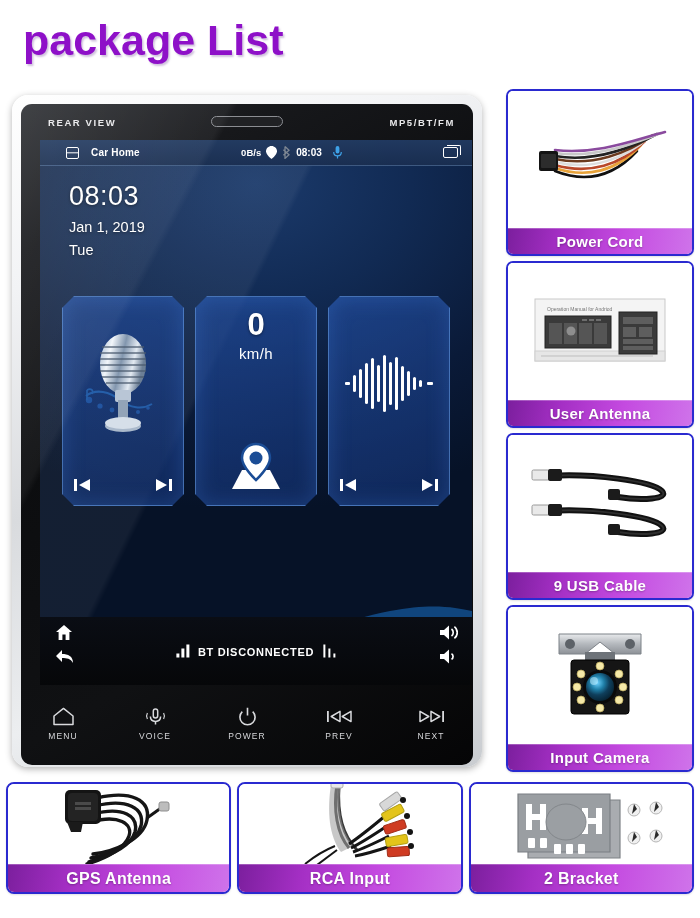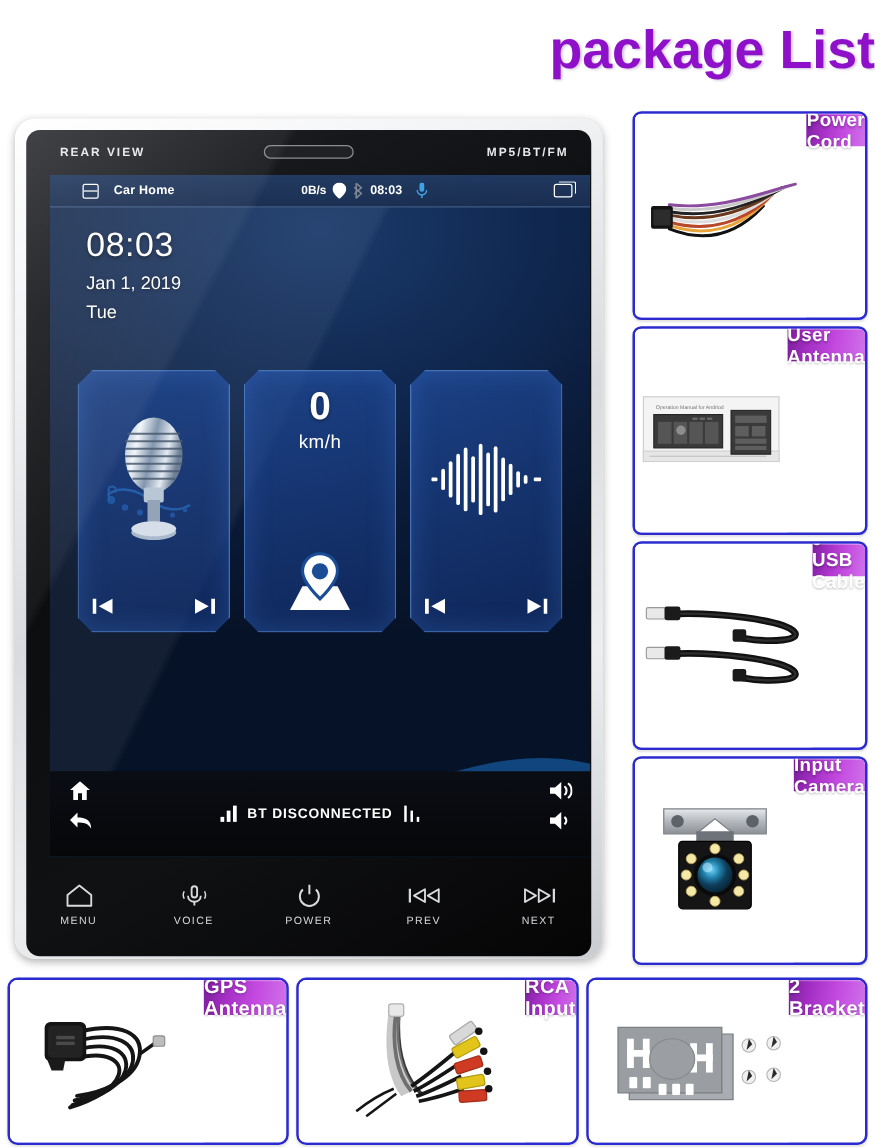"package List" .title { margin-left: none -> 23px; text-align: right -> left }
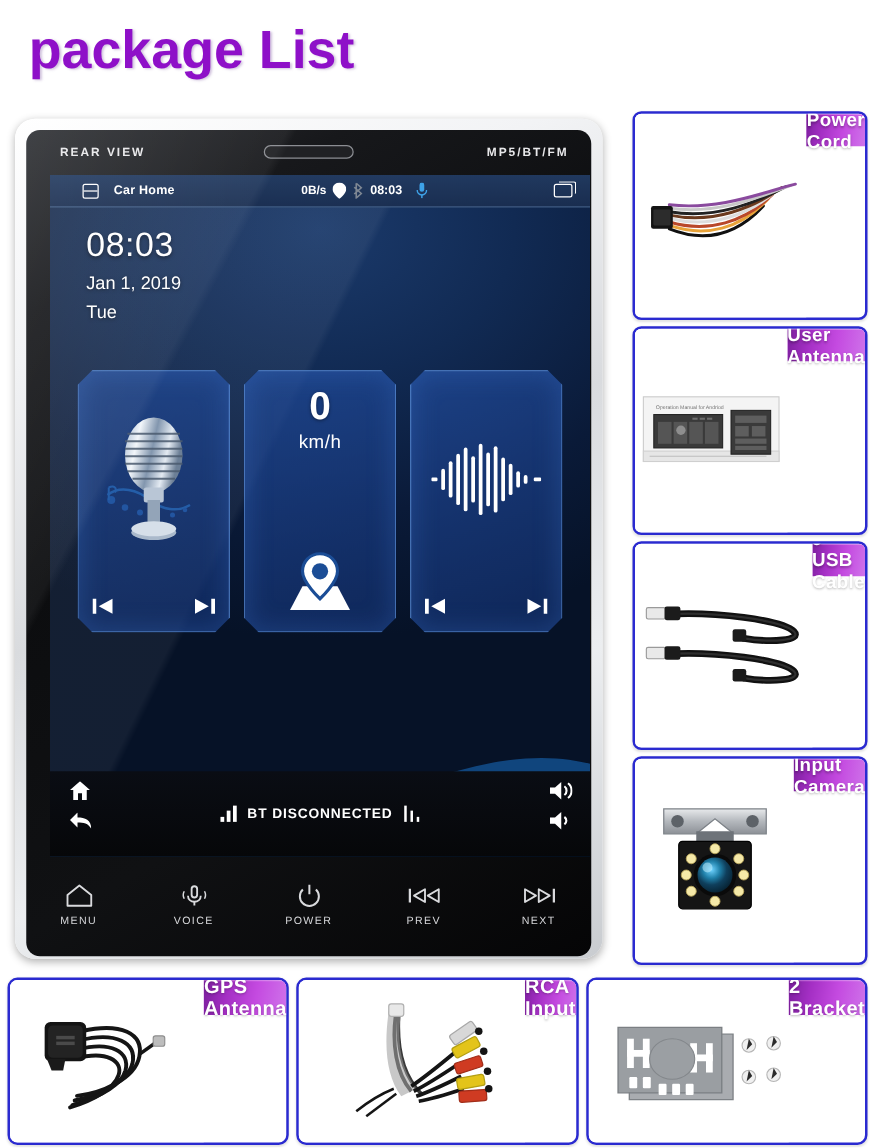"Power Cord" .card { flex-direction: row -> column }
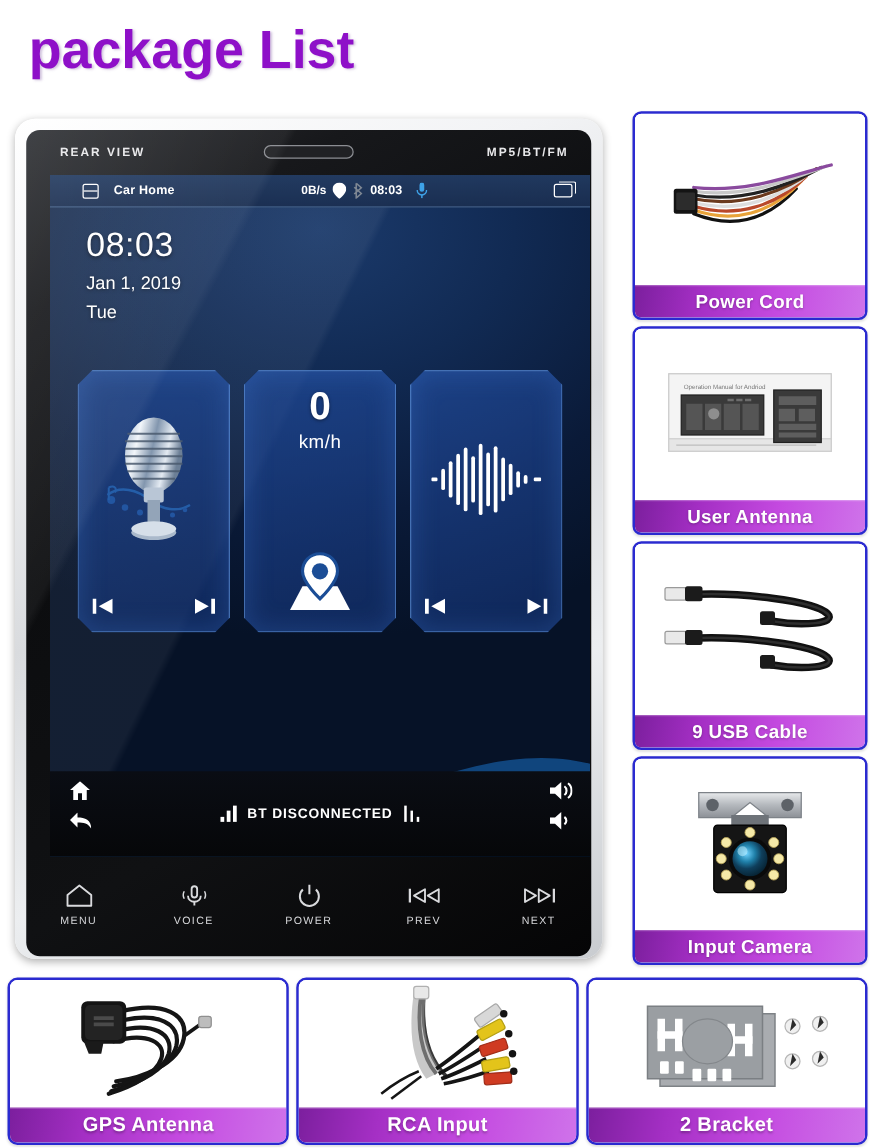"GPS Antenna" .bottom-row { padding: 4px 6px 2px 6px -> 4px 6px 24px 6px }
